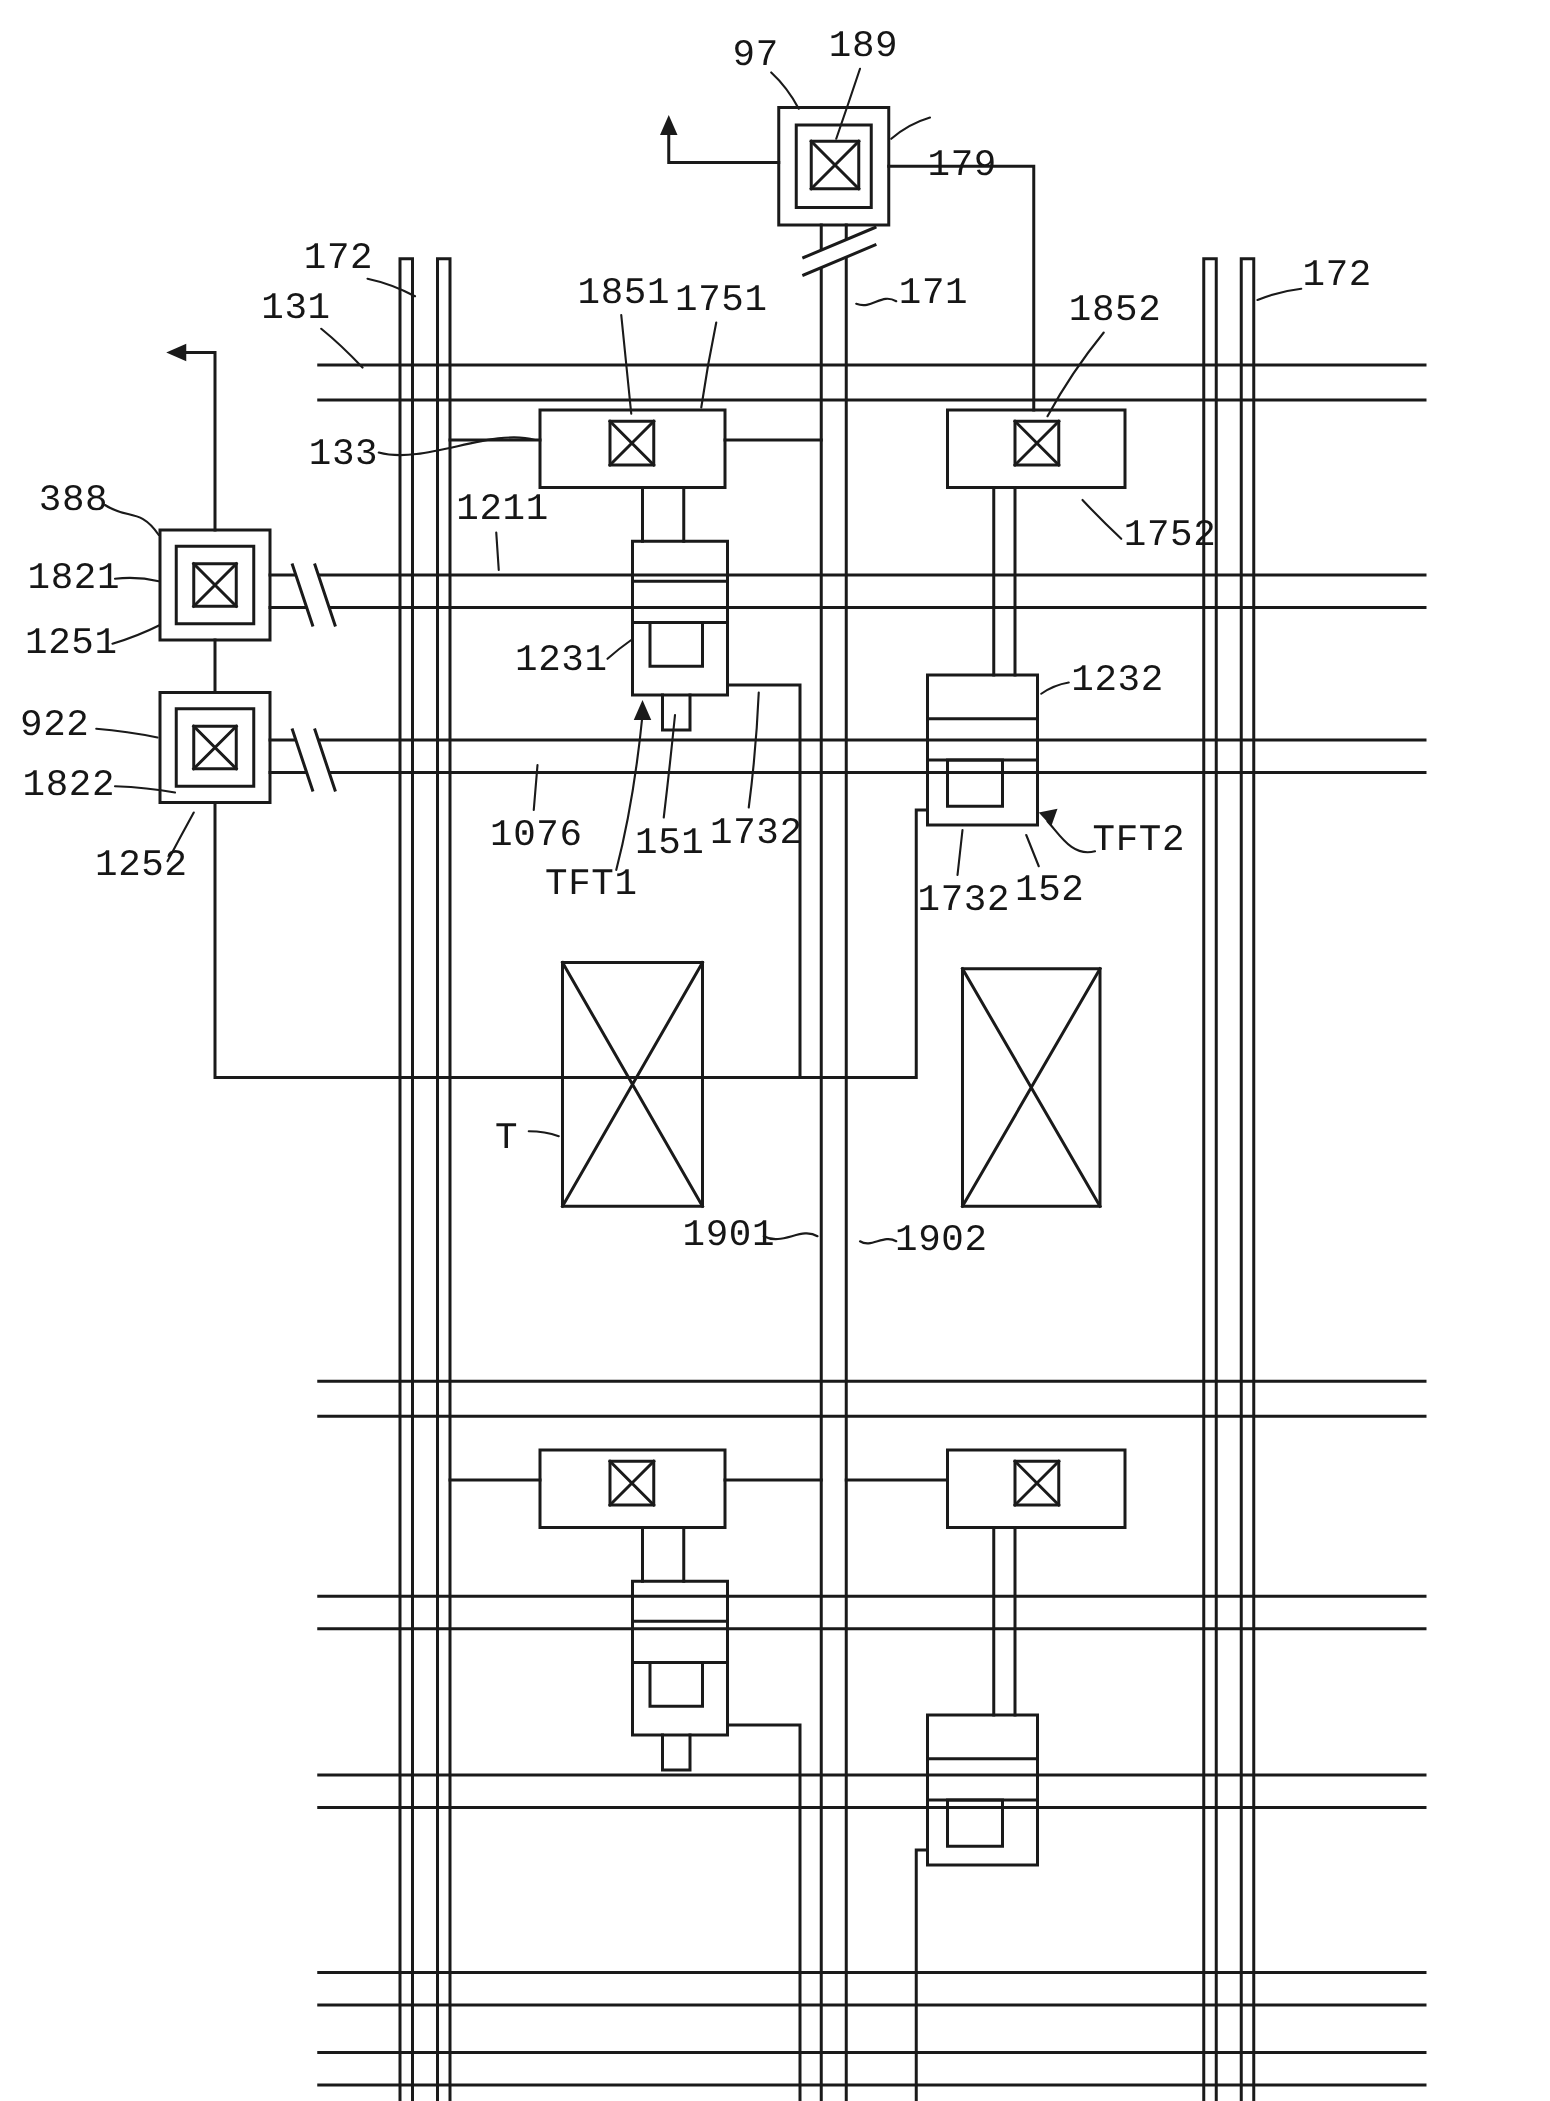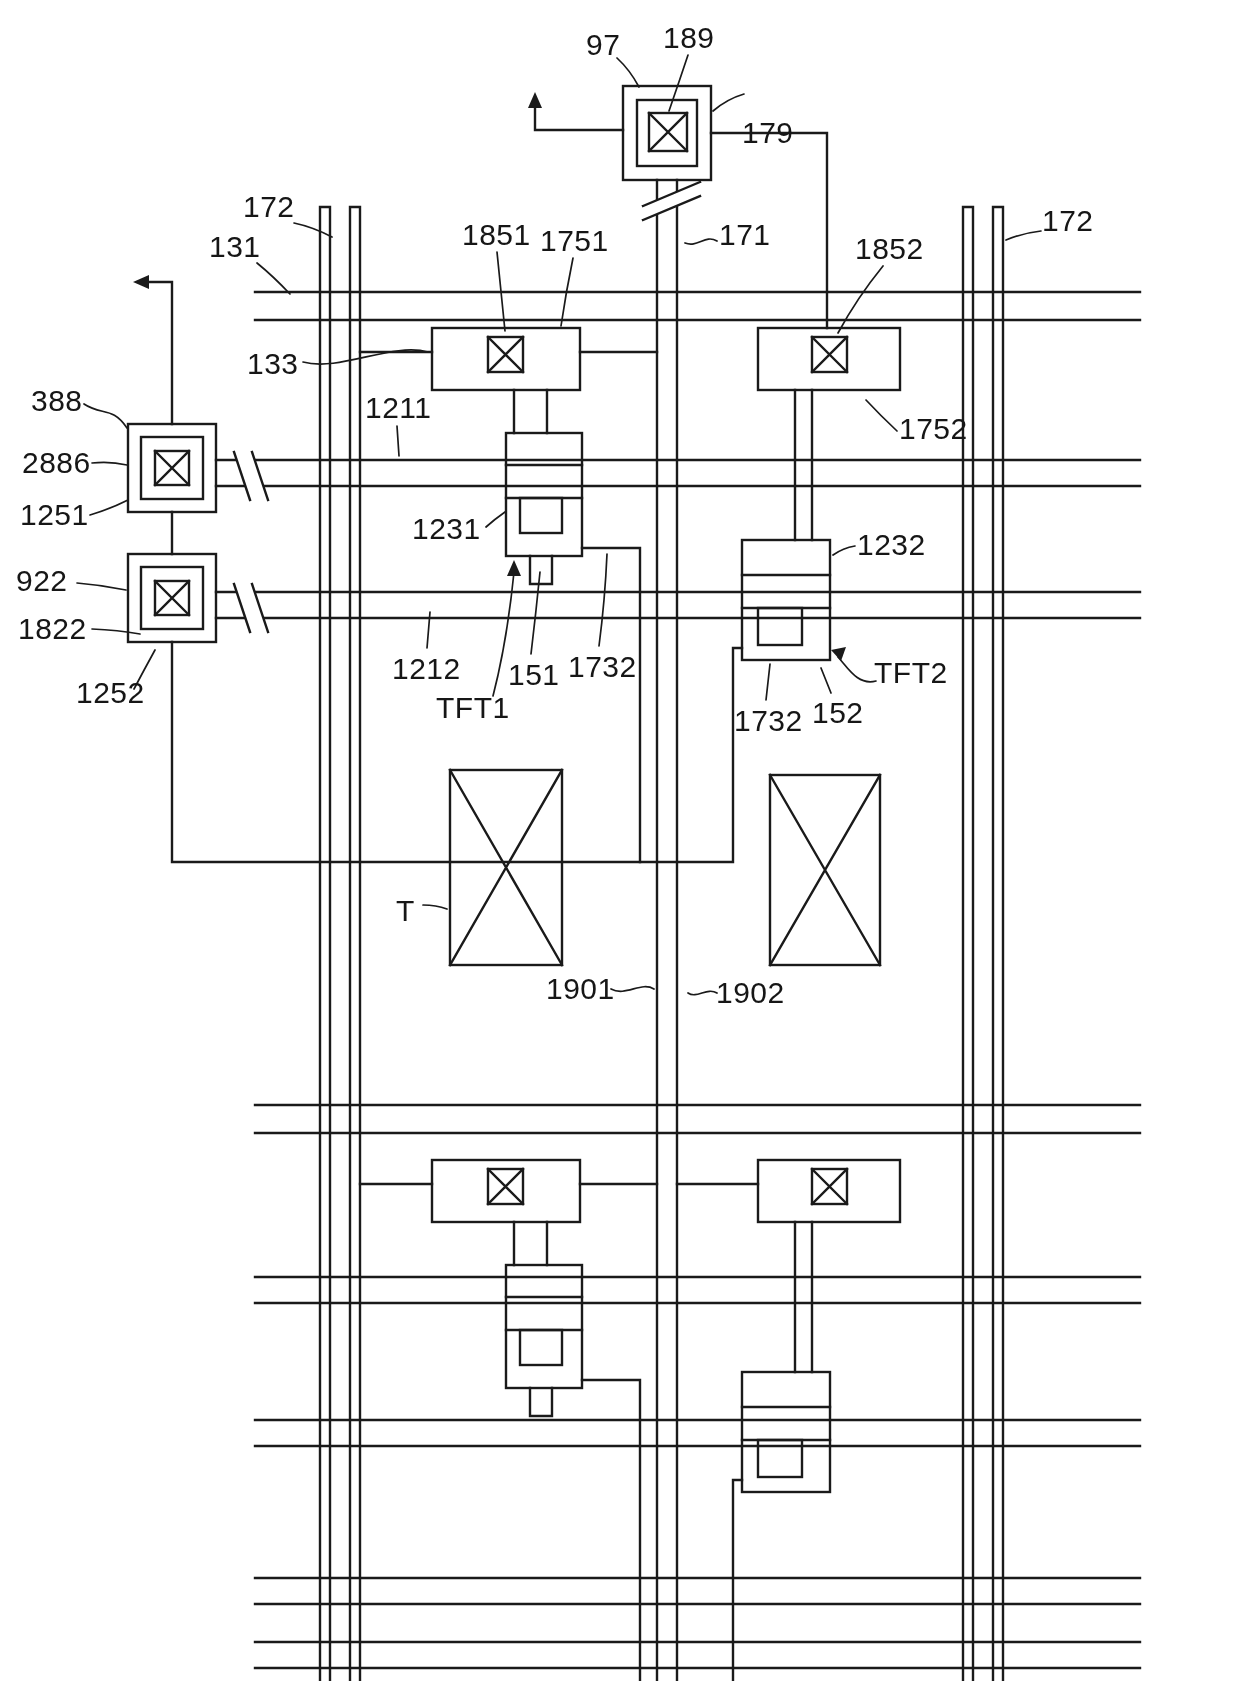"97" .stage { font-family: Liberation Sans, sans-serif -> Liberation Mono, monospace }
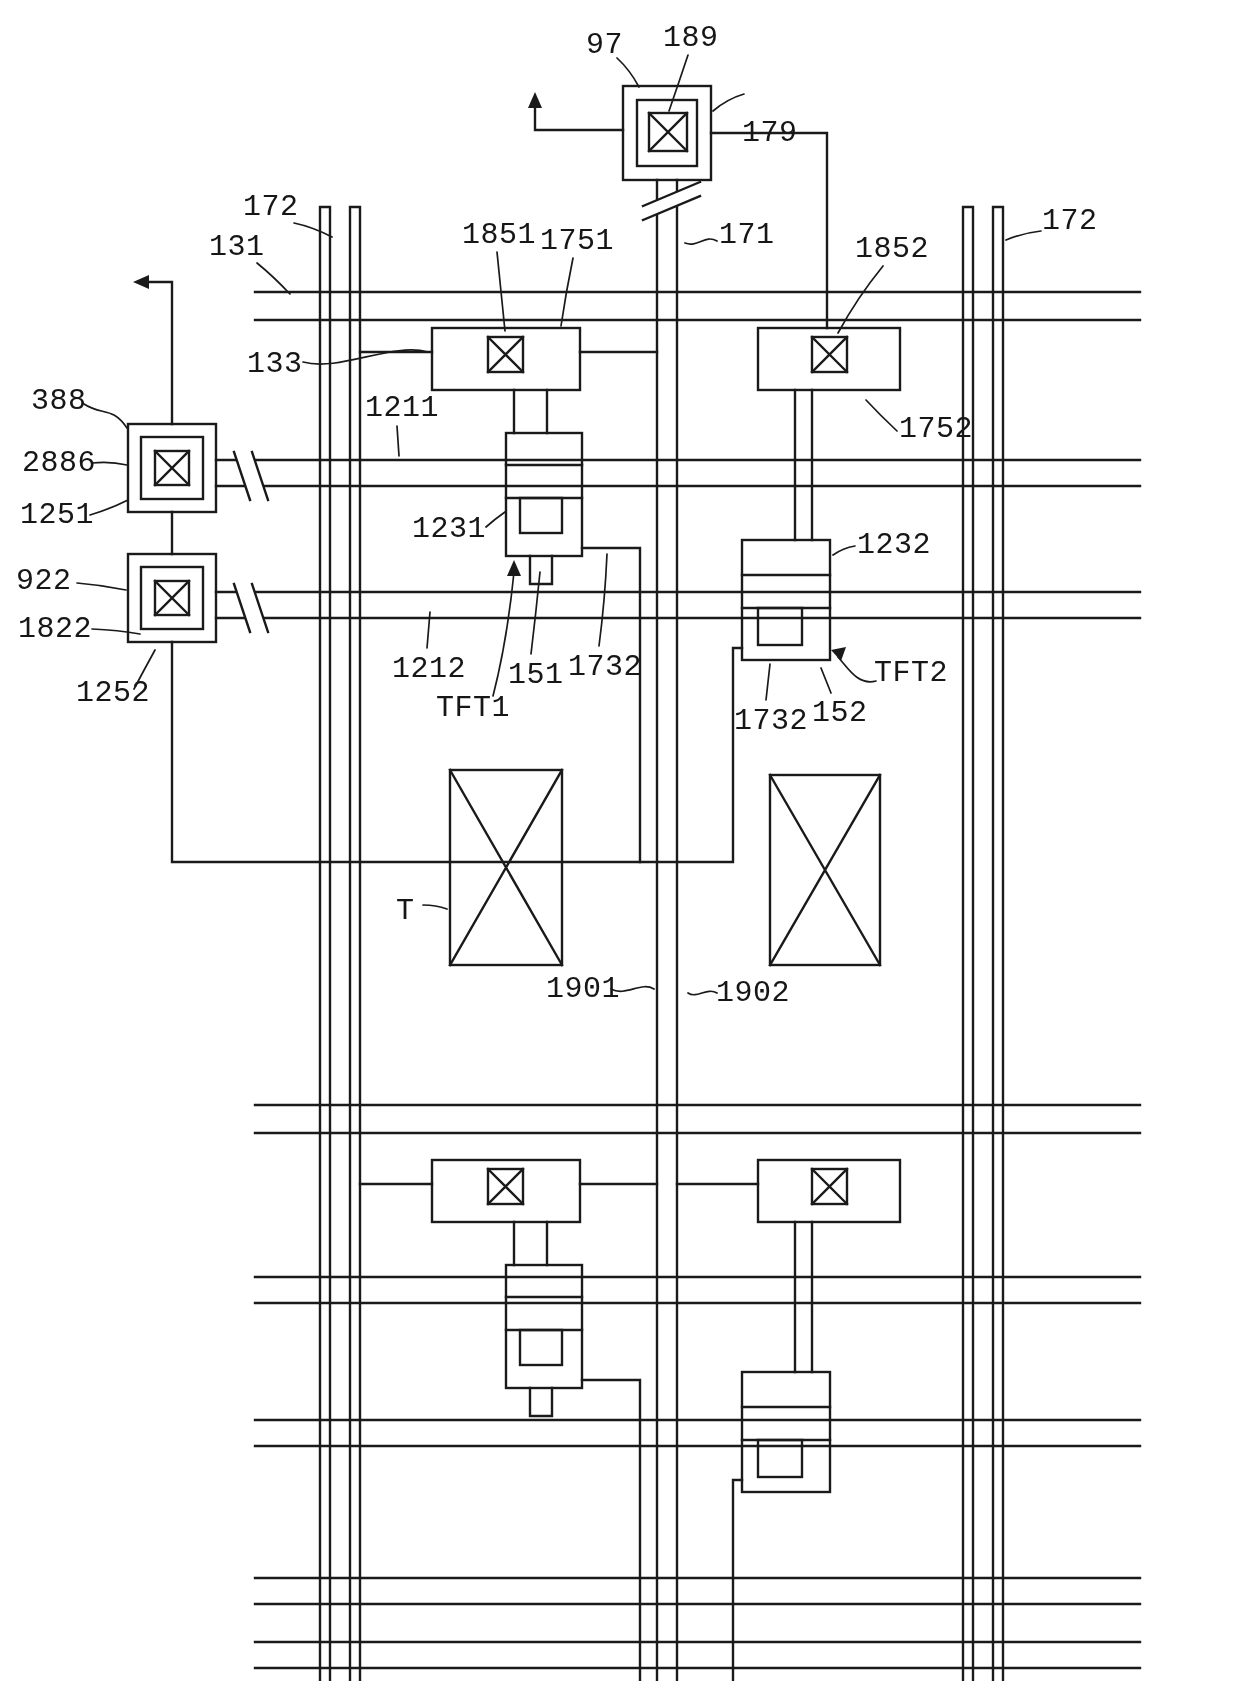"2886" span.ref-label { text: 2886 -> 1821 }
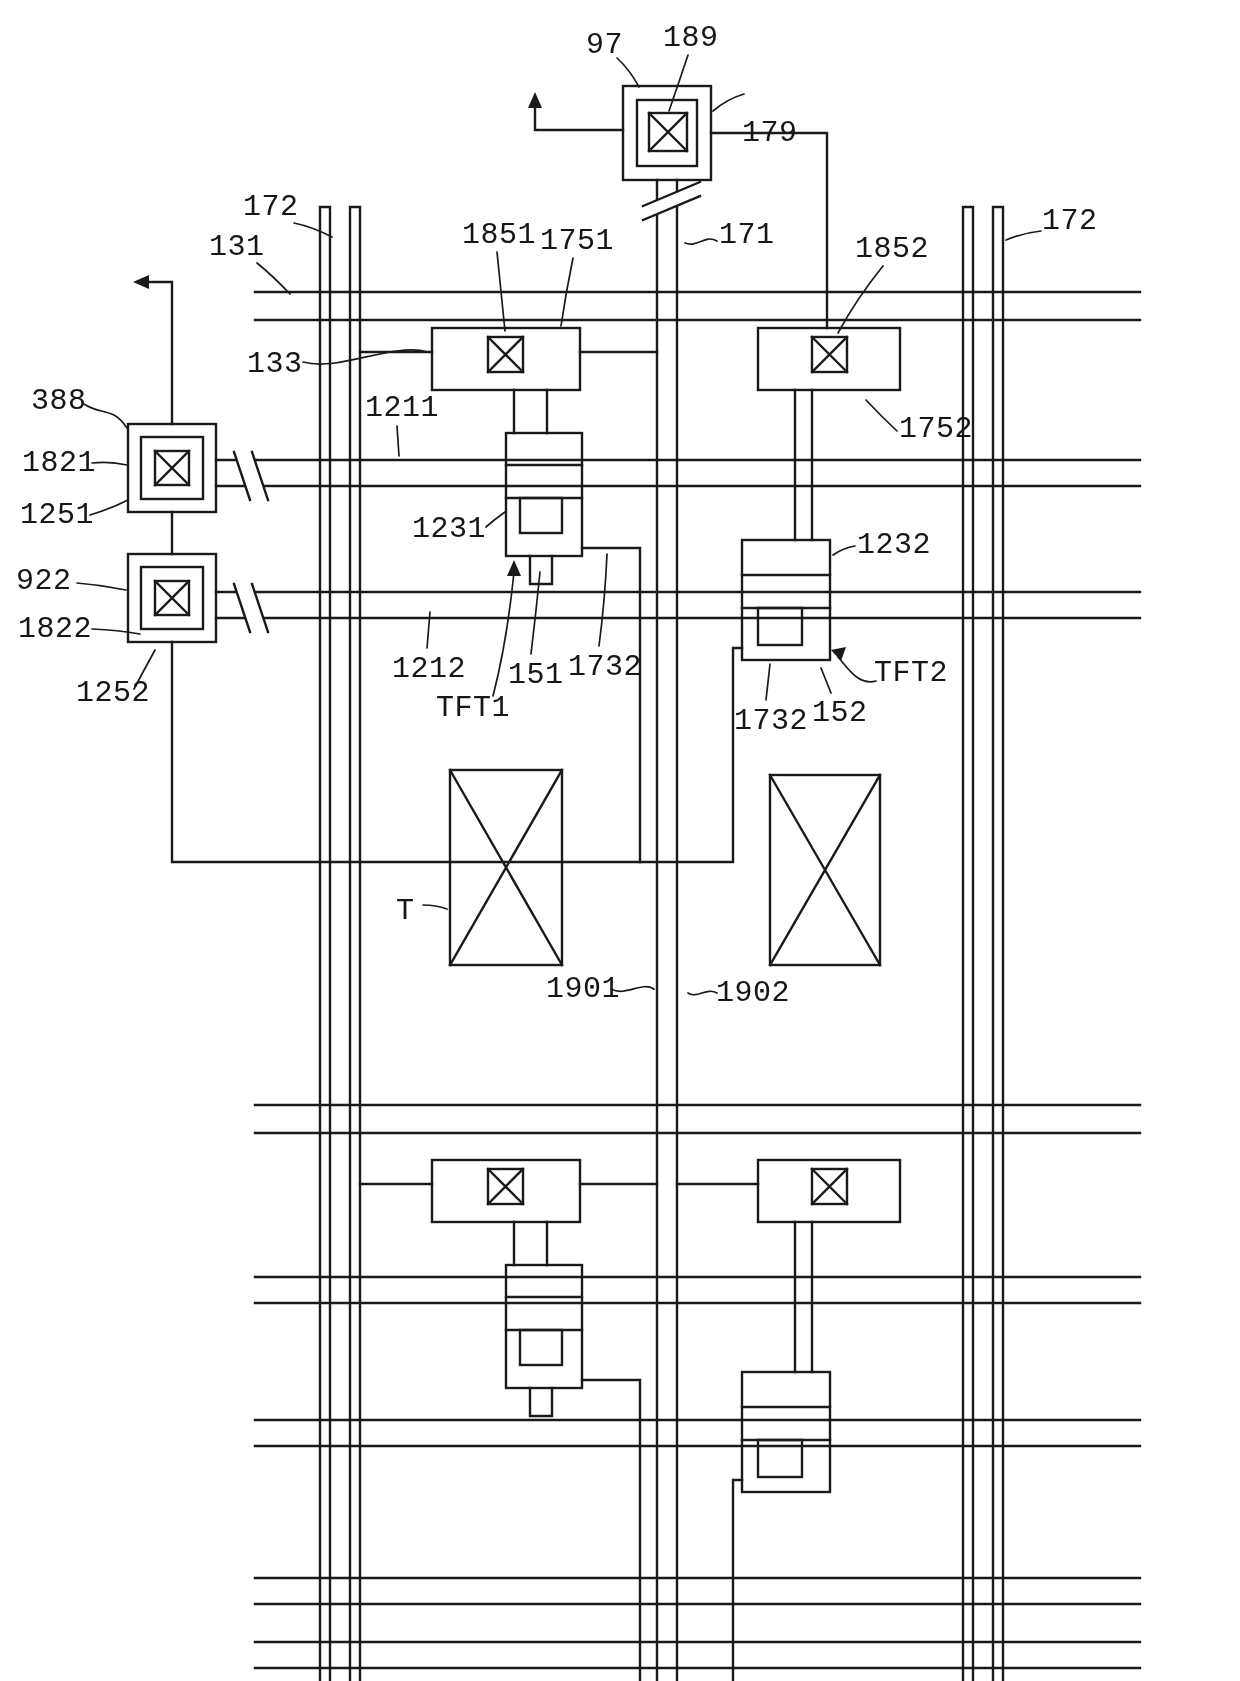"1212" span.ref-label { text: 1212 -> 1076 }
